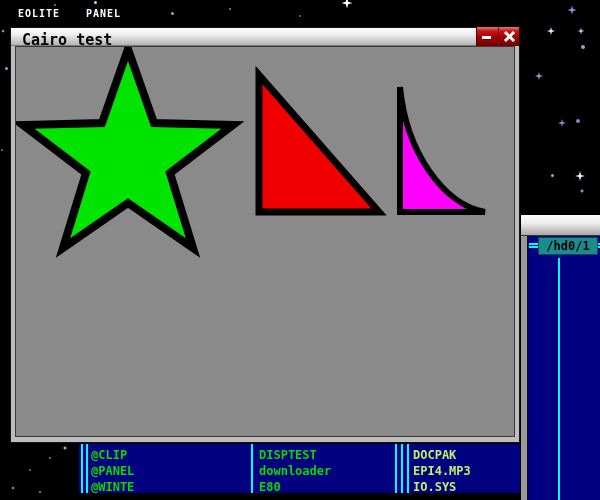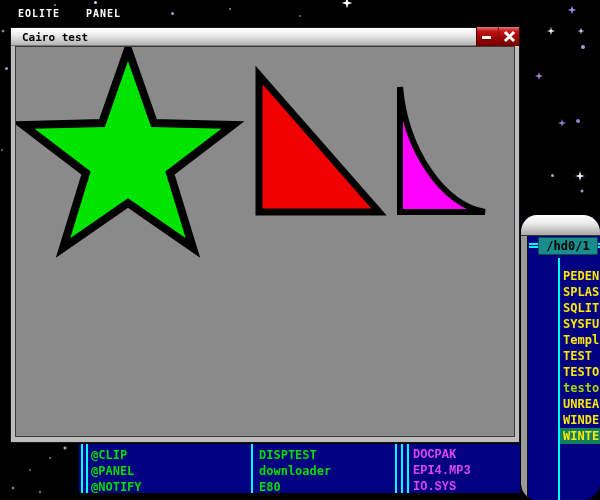"Cairo test" .wtitle { font-size: 11px -> 15px }
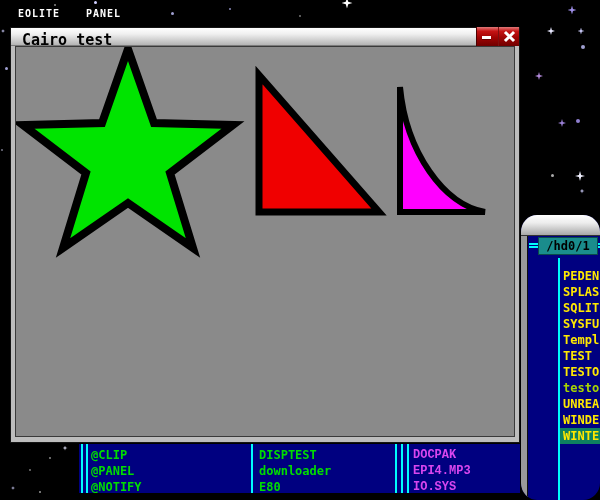"/hd0/1" .file-panel { border-radius: 17px -> none }
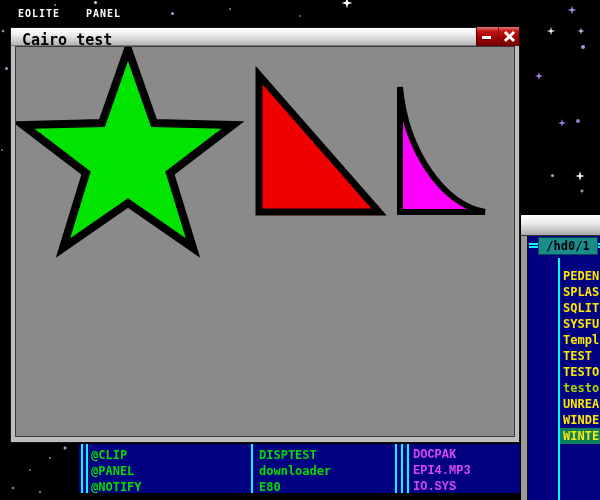"PEDEN" div.fp-rows { html: <div> <div>PEDEN</div> <div>SPLAS</div> <div>SQLIT</div> <div>SYSFU</div> <div>Templ</div> <div>TEST</div> <div>TESTO</div> <div>testo</div> <div>UNREA</div> <div>WINDE</div> <div>WINTE</div> </div> -> none }
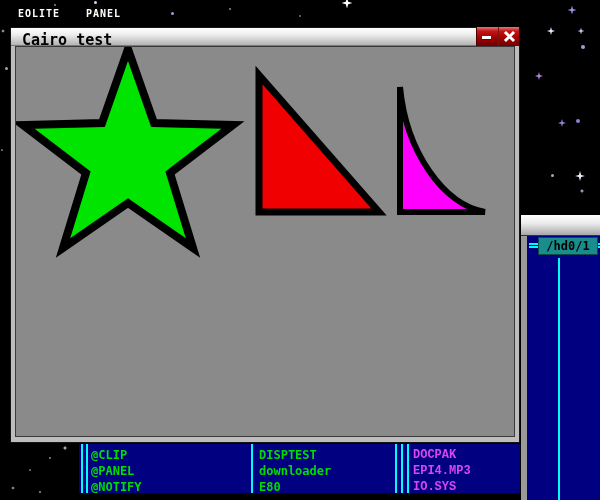"DOCPAK" .fl-col.yellow .fl-cell { color: #d946ef -> #bef264; font-family: Liberation Mono, monospace -> none }
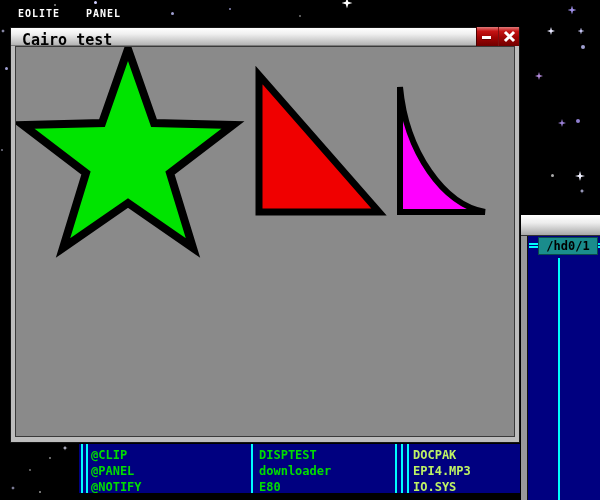"@NOTIFY" div.fl-cell { text: @NOTIFY -> @WINTE }
